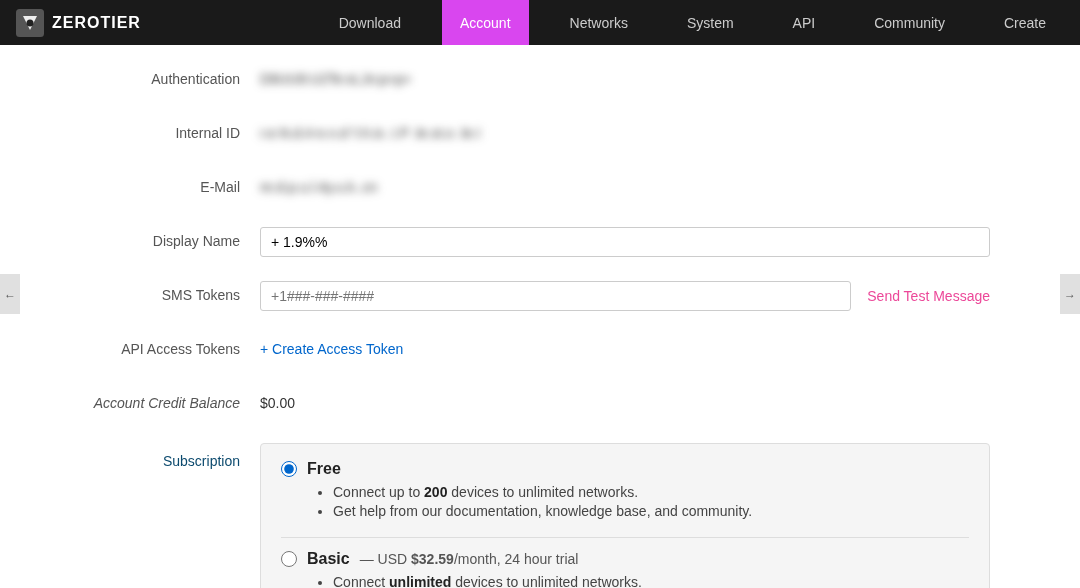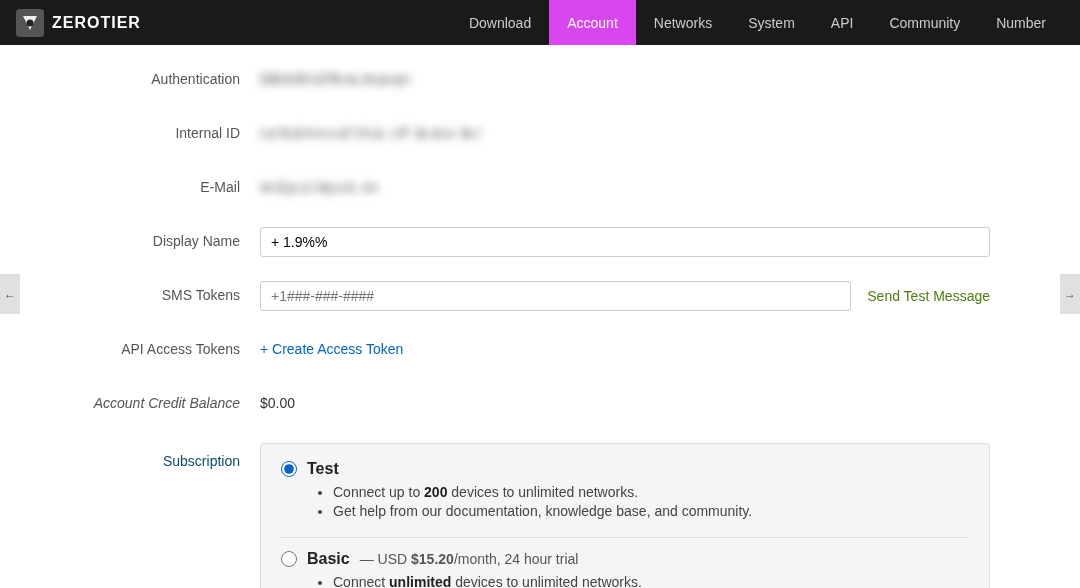"Download" .nav-links { gap: none -> 23px }
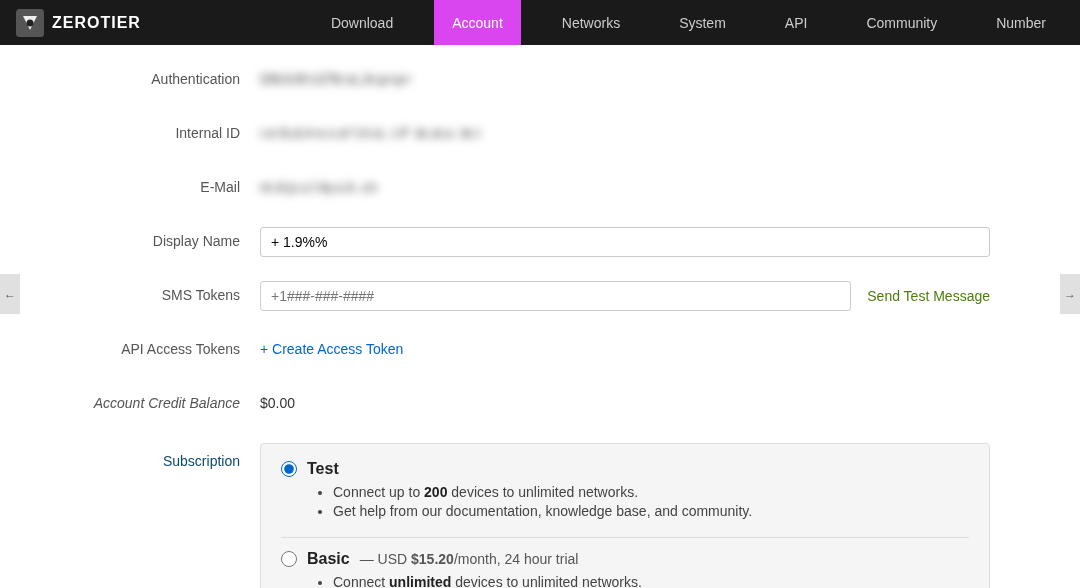"Number" div.nav-link { text: Number -> Create }
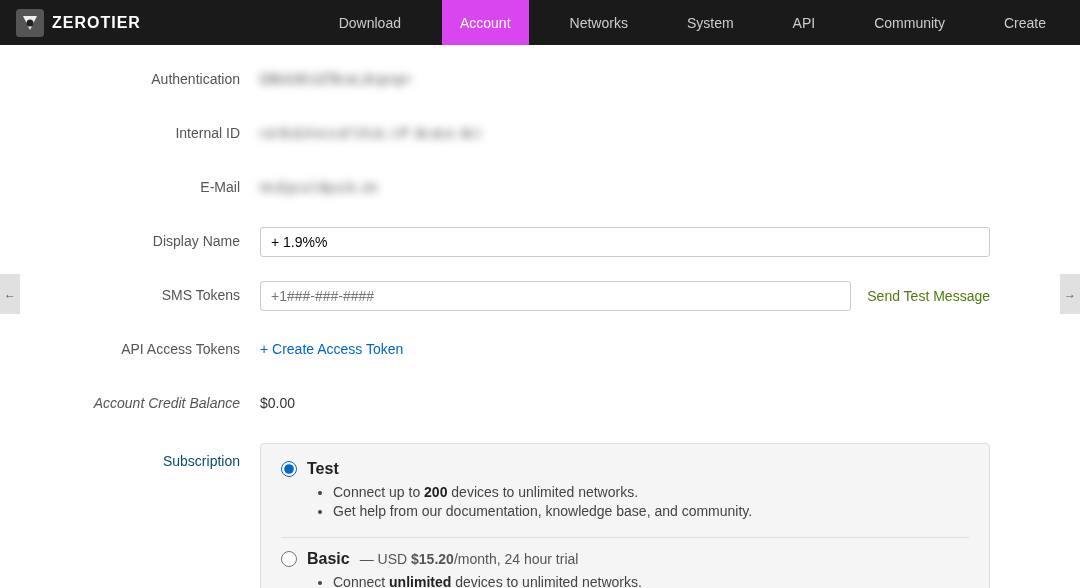"Send Test Message" .send-test-btn { color: #4d7c0f -> #ec4899 }
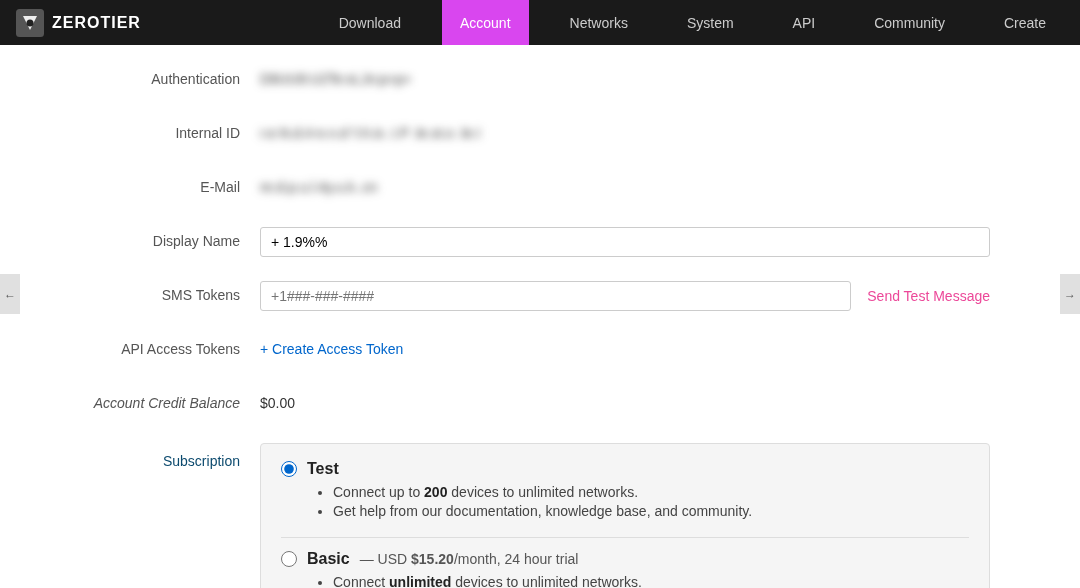"Test" span.plan-name { text: Test -> Free }
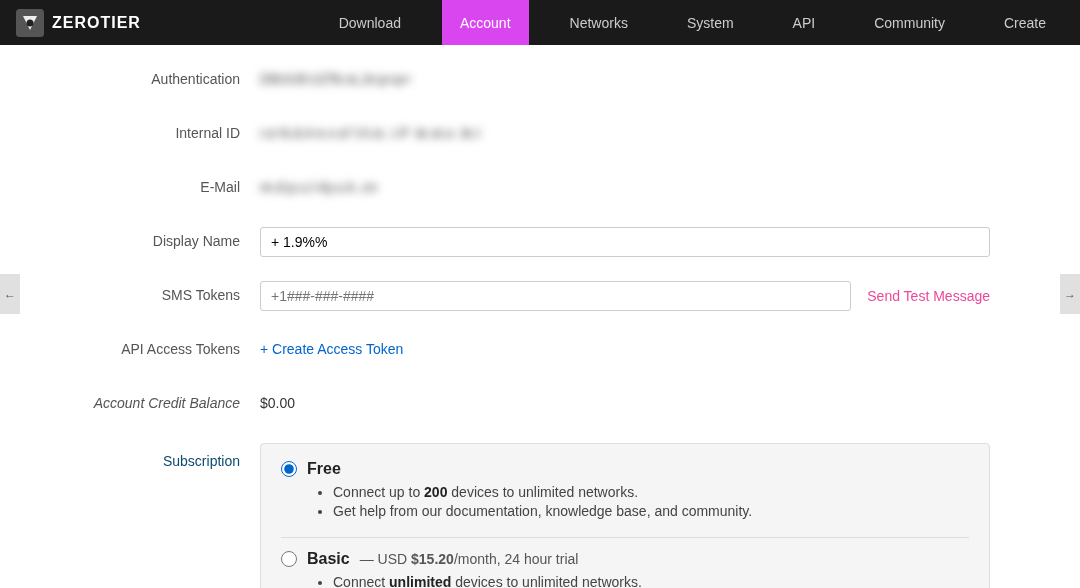"$15.20" strong { text: $15.20 -> $32.59 }
